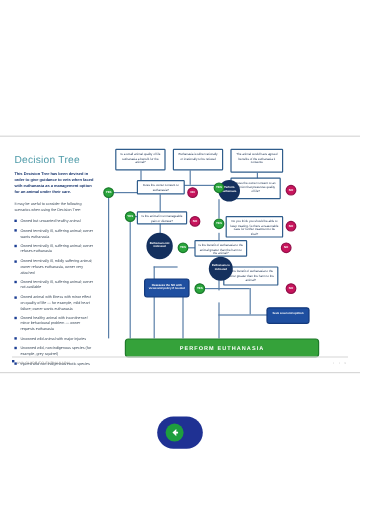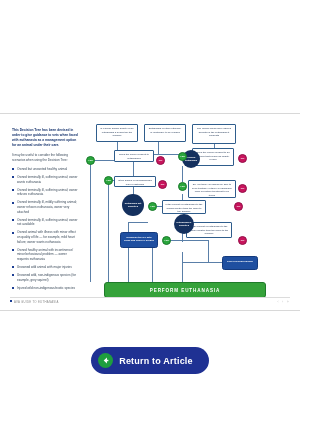"Decision Tree" div.doc-title { html: none -> <div>Decision Tree</div> }
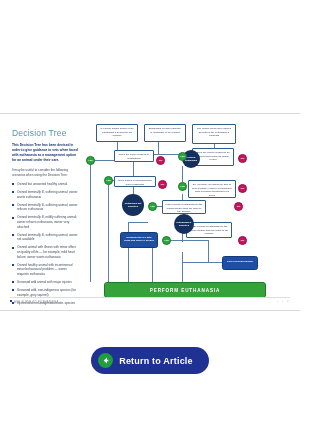"Return to Article" span.return-label { html: <span>Return to Article</span> -> none }
